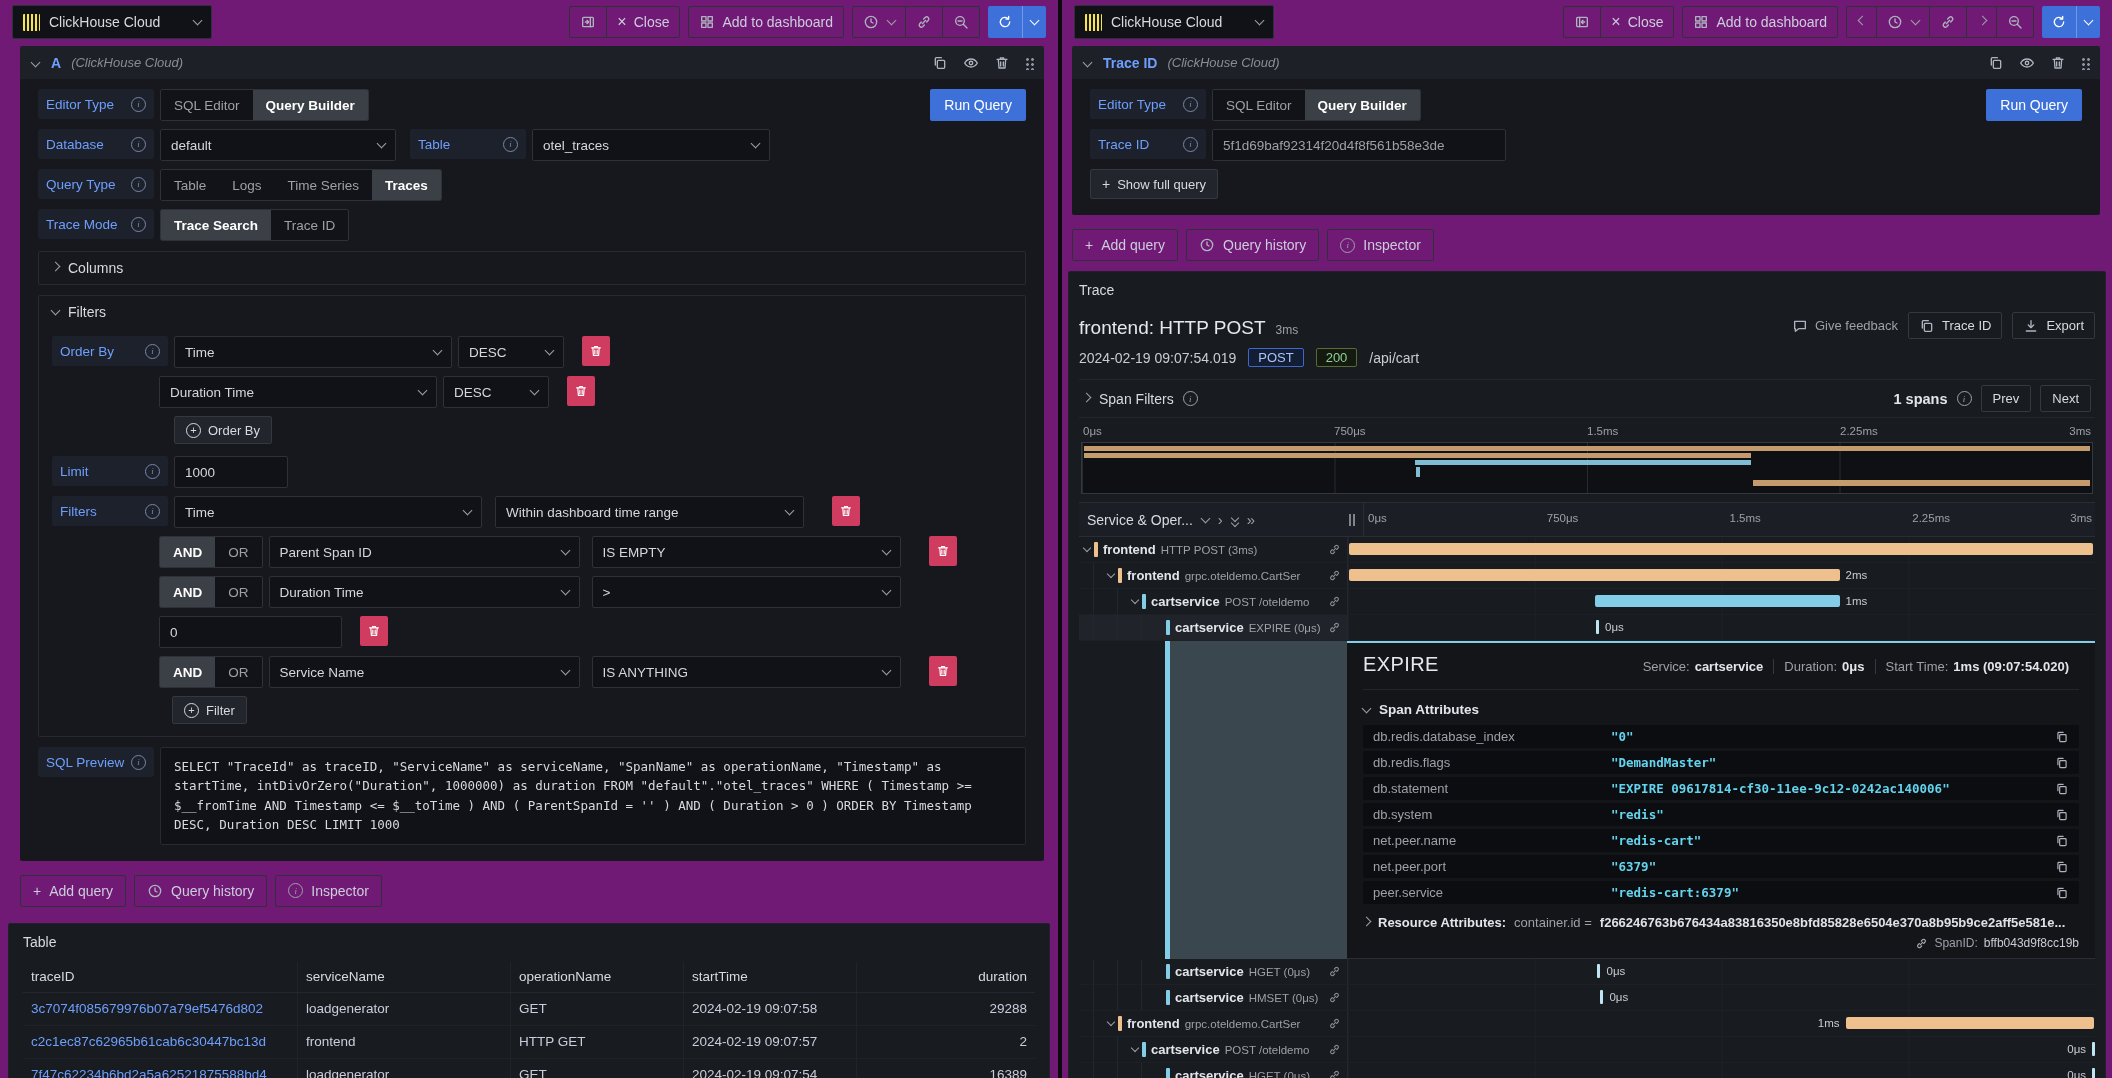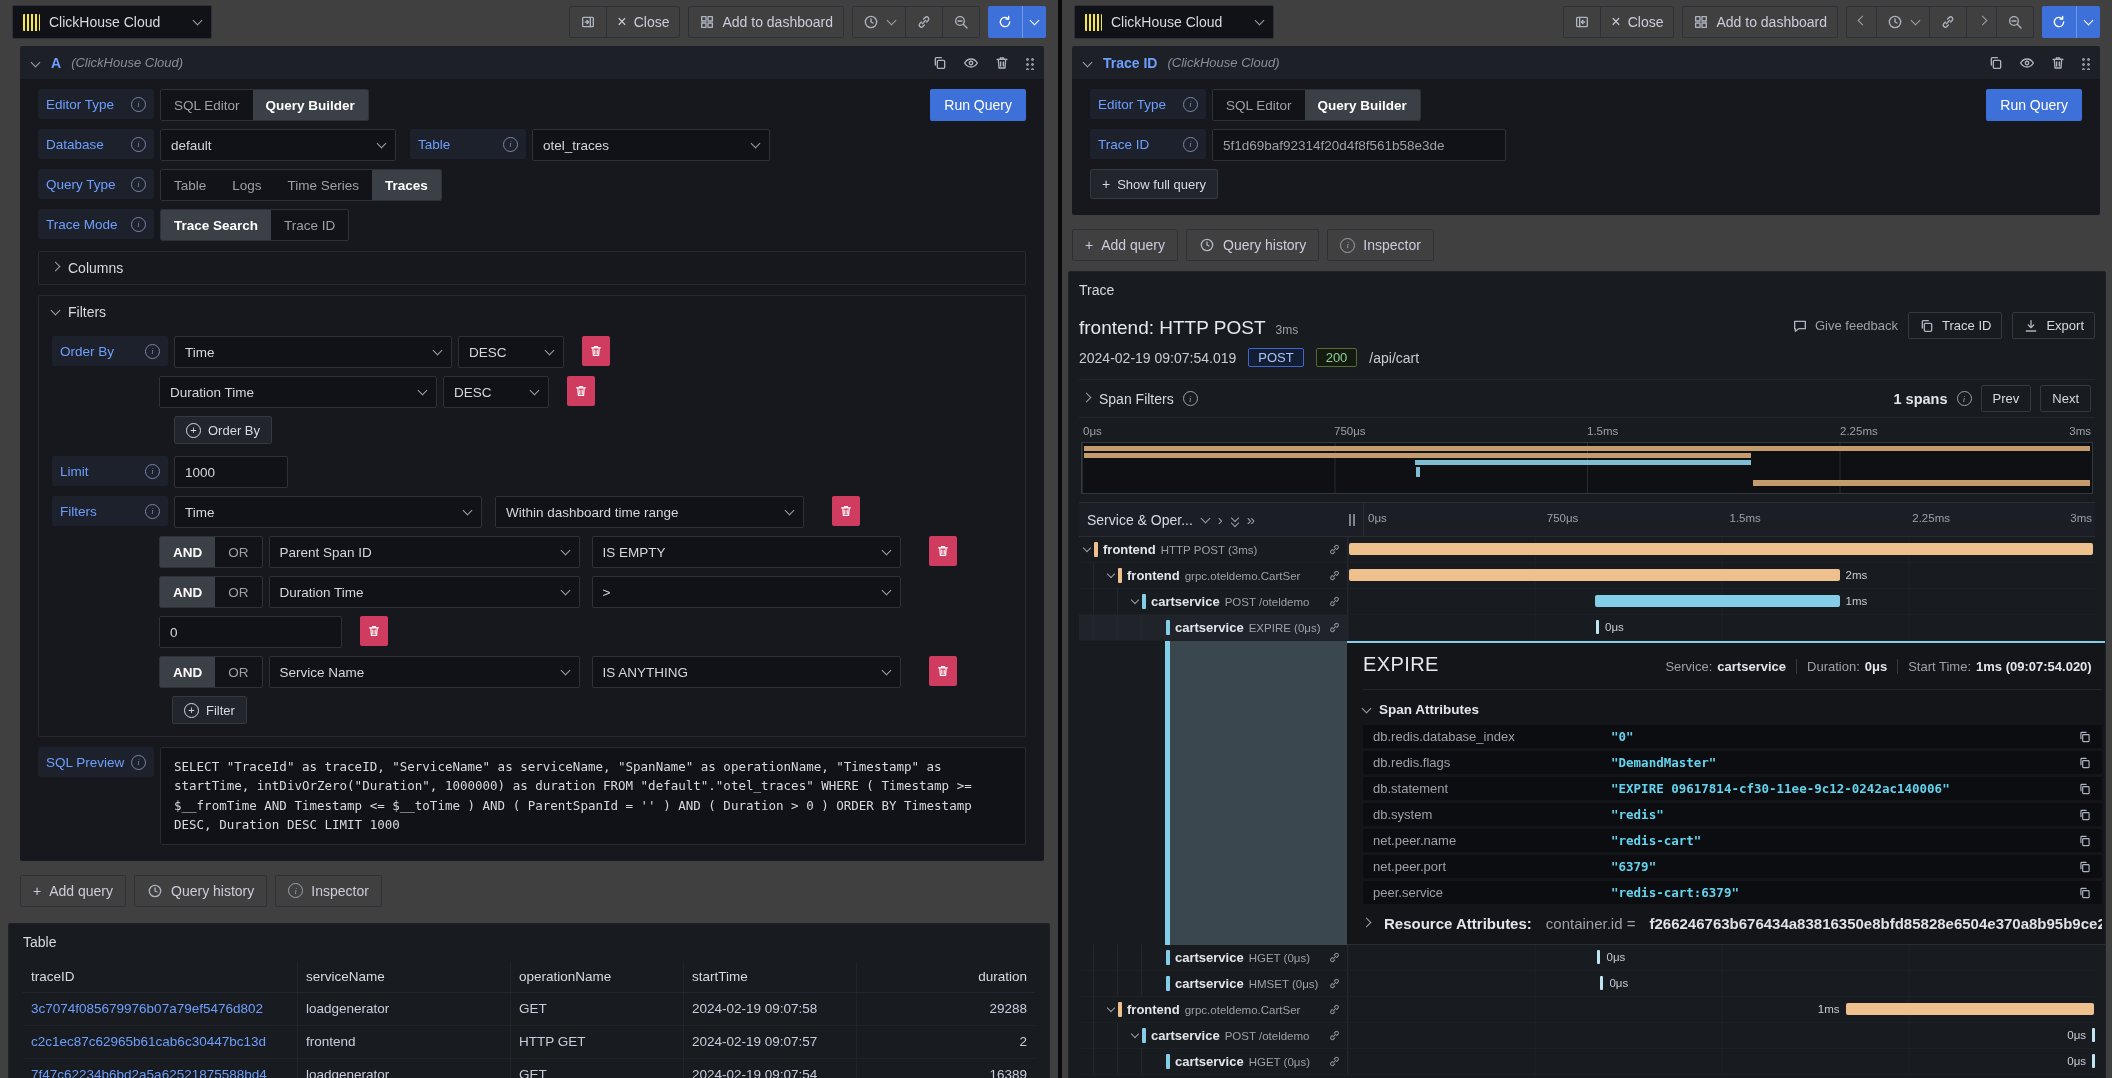"ClickHouse Cloud" .pane { background: #404040 -> #701a75 }
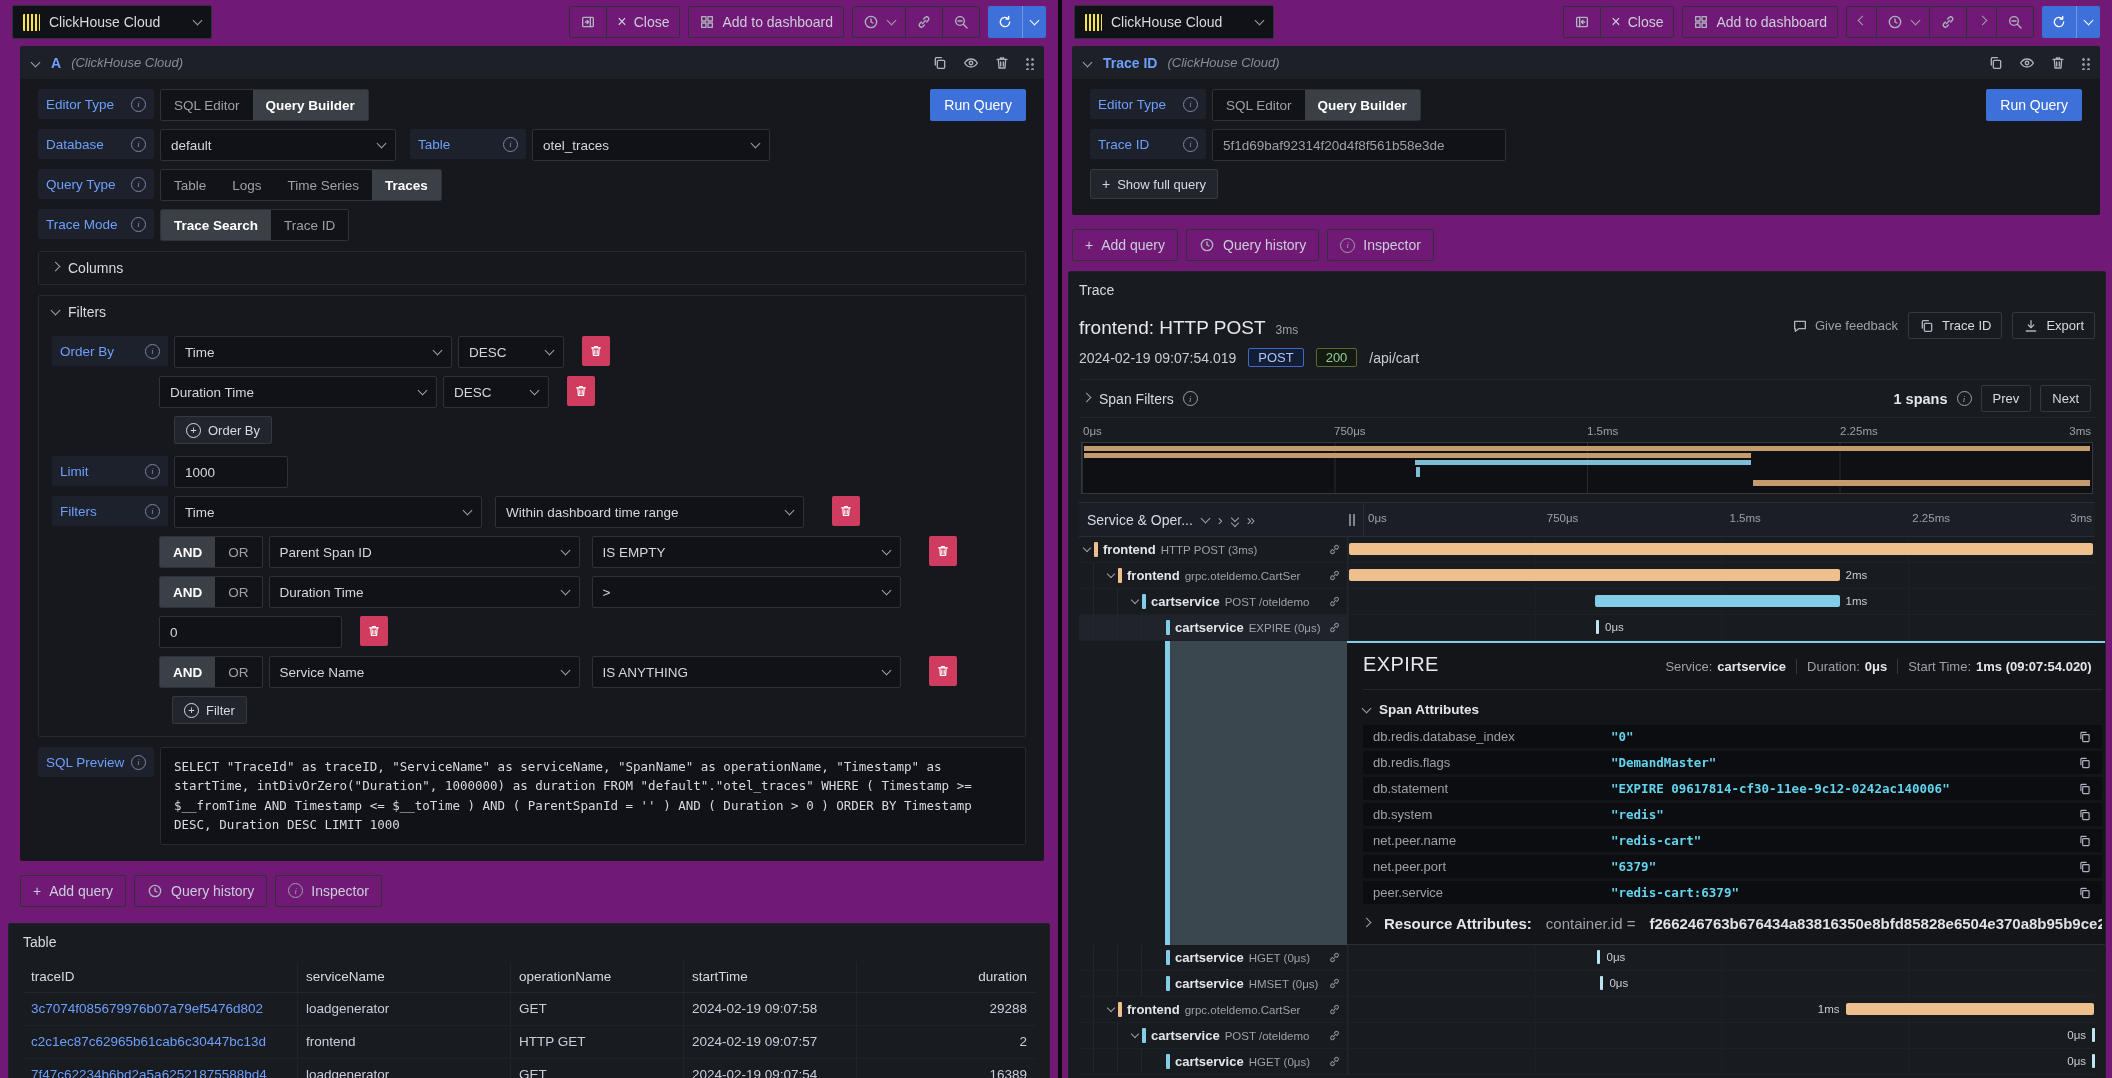"Resource Attributes:" .res-row { font-size: 15px -> 13px; gap: 14px -> 8px }
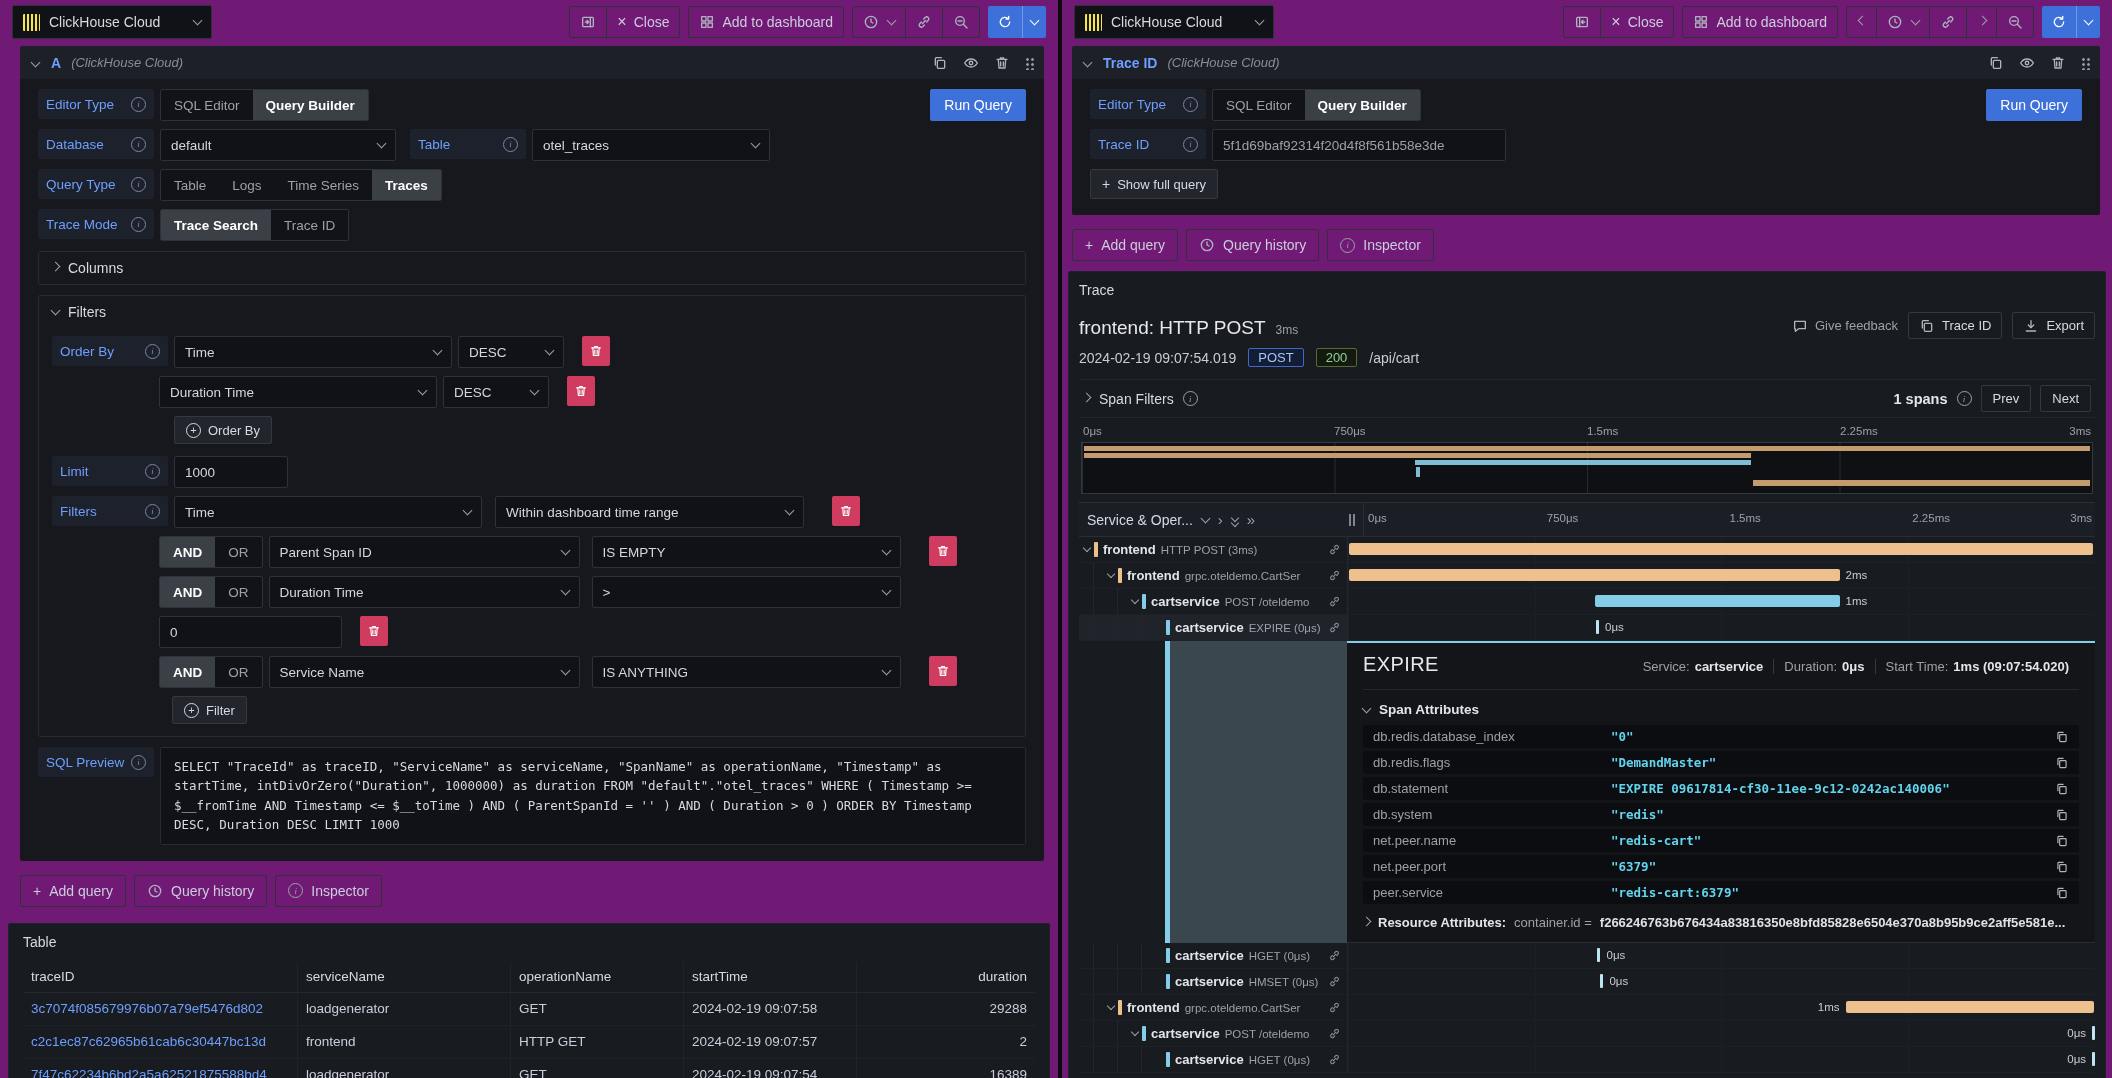"SpanID:" div.d-foot { html: none -> <div> <span><svg> <path></path> <path></path> <path></path> </svg></span> <span>SpanID:</span> <b>bffb043d9f8cc19b</b> </div> }
